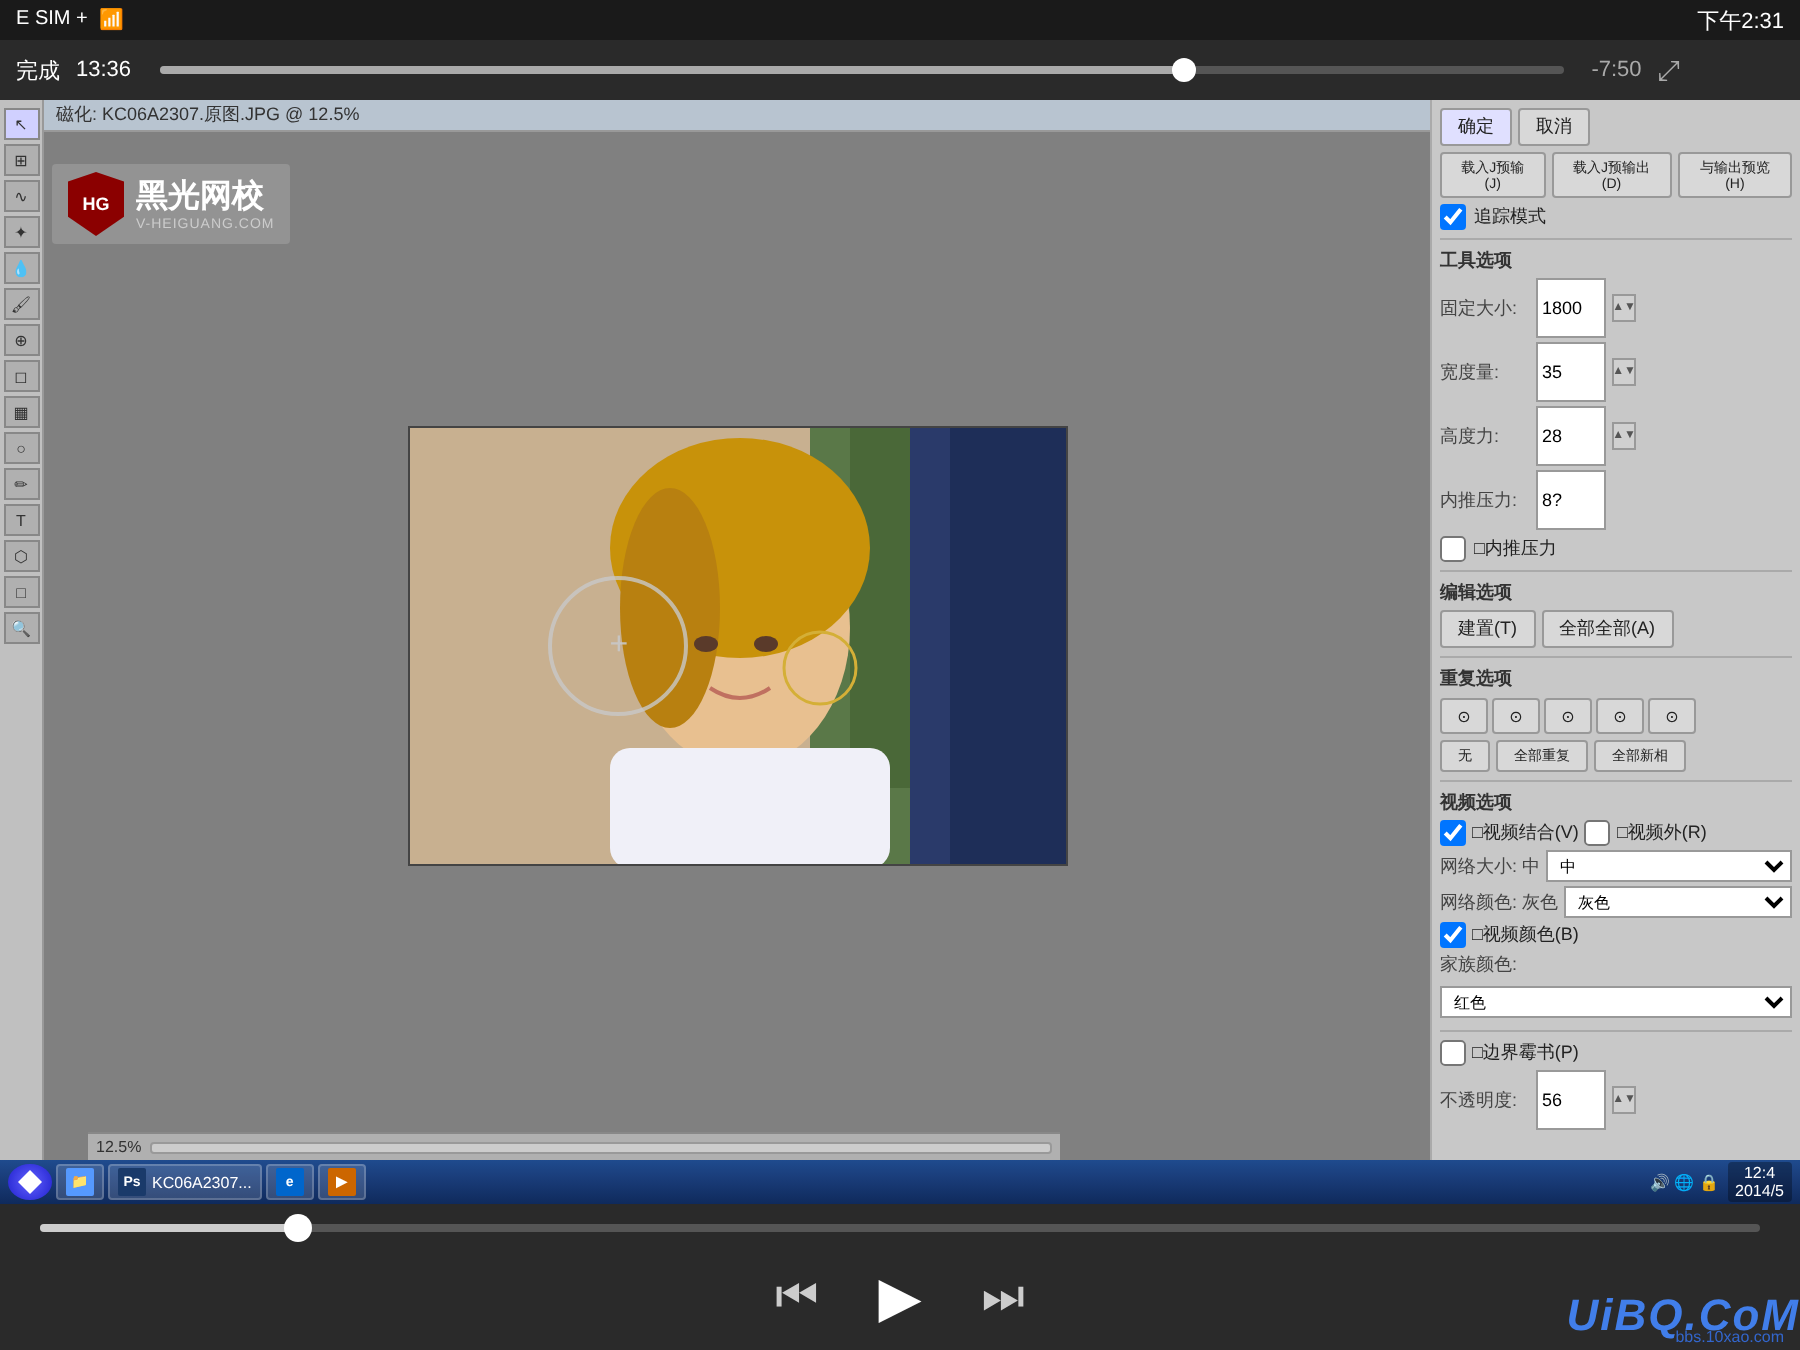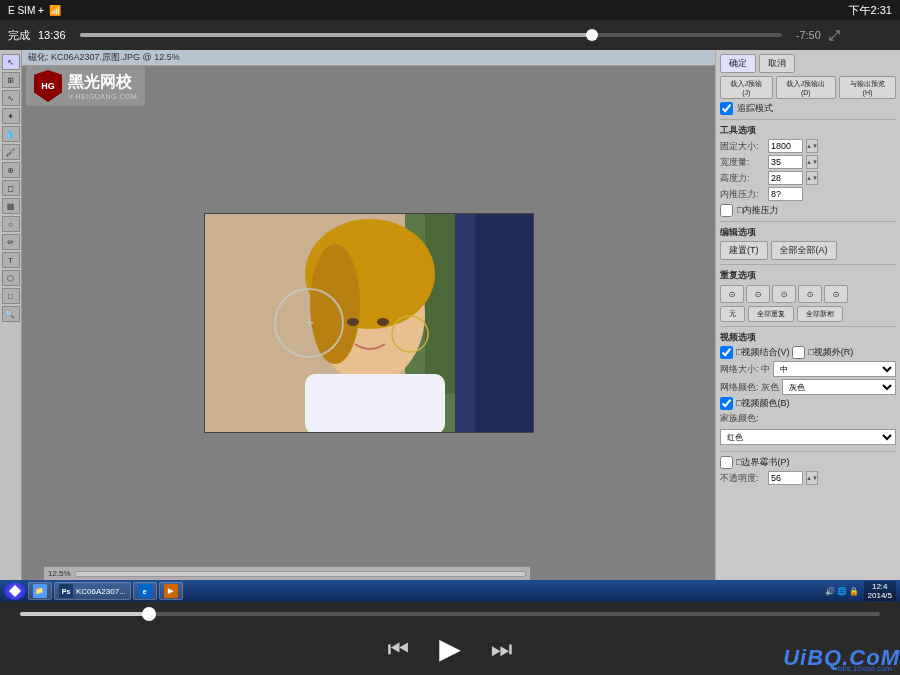"HG" #logo-area { top: 0 -> 16px }
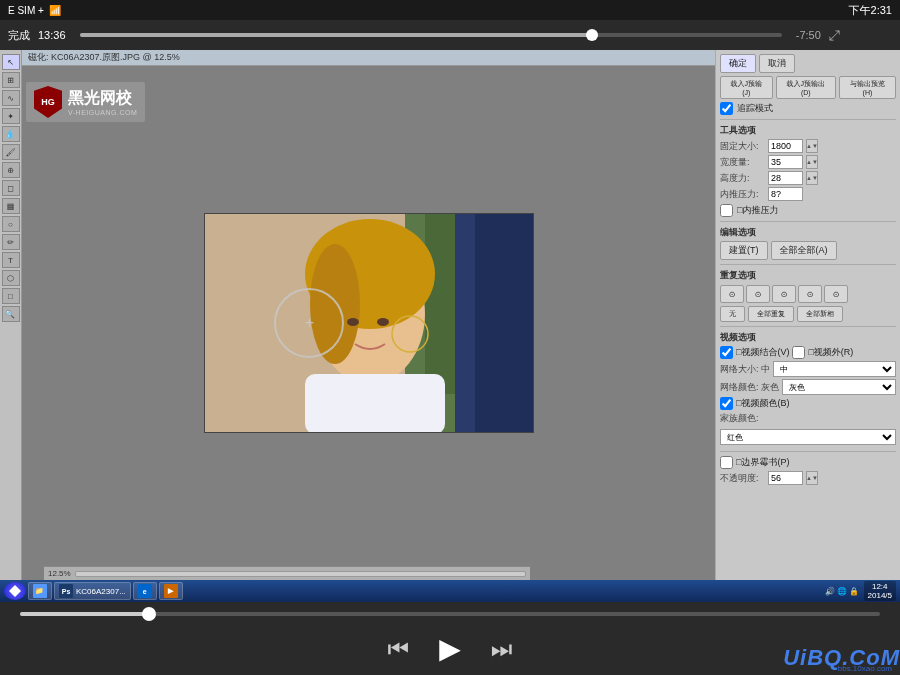"1800" .panel-input { height: 14px -> 30px }
